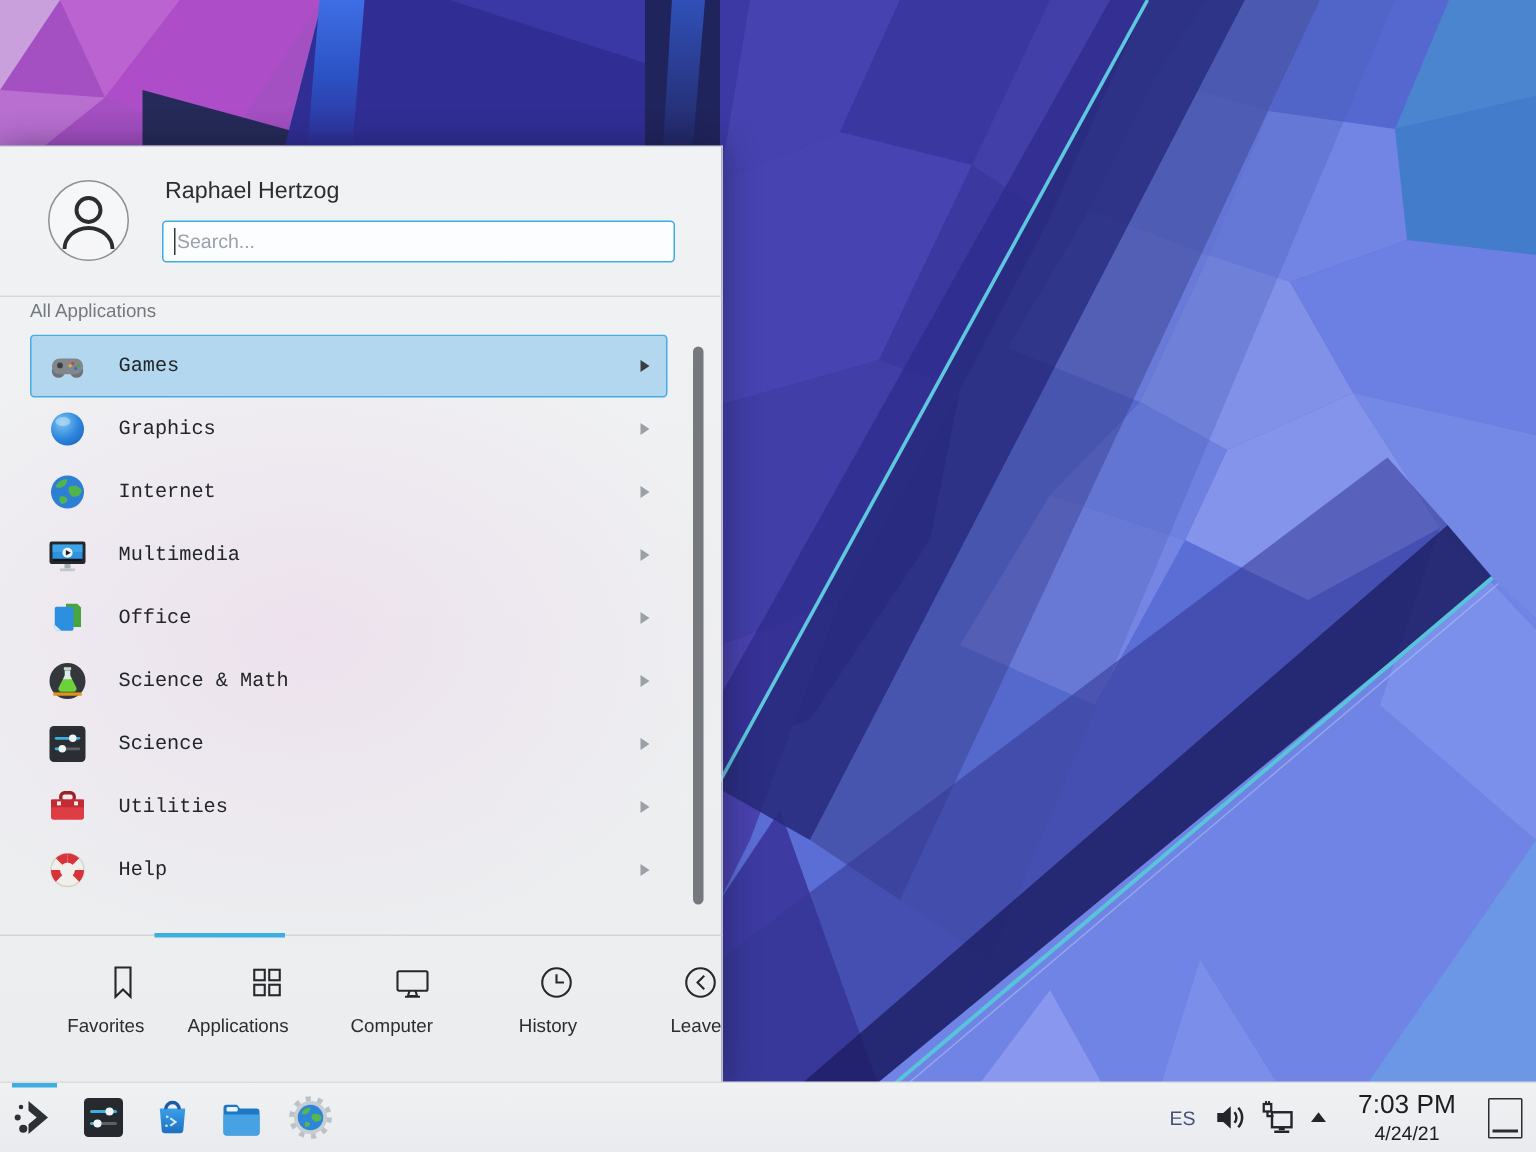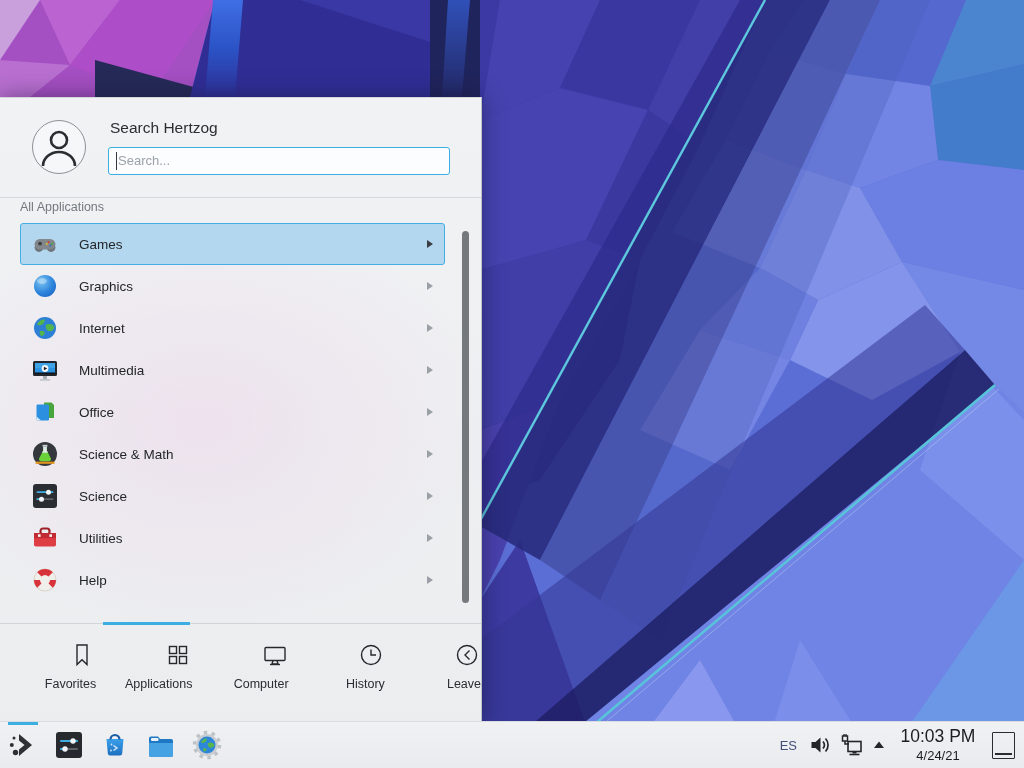"Search Hertzog" div.user-name { text: Search -> Raphael }
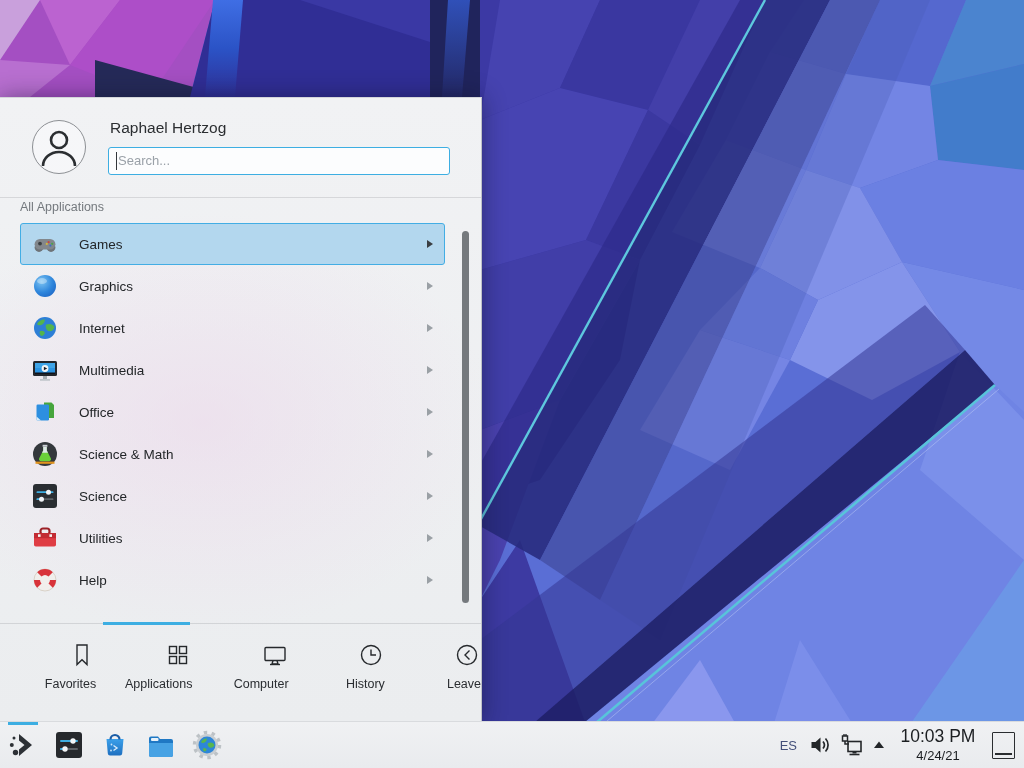"Games" .app-row { font-family: none -> Liberation Mono, monospace }
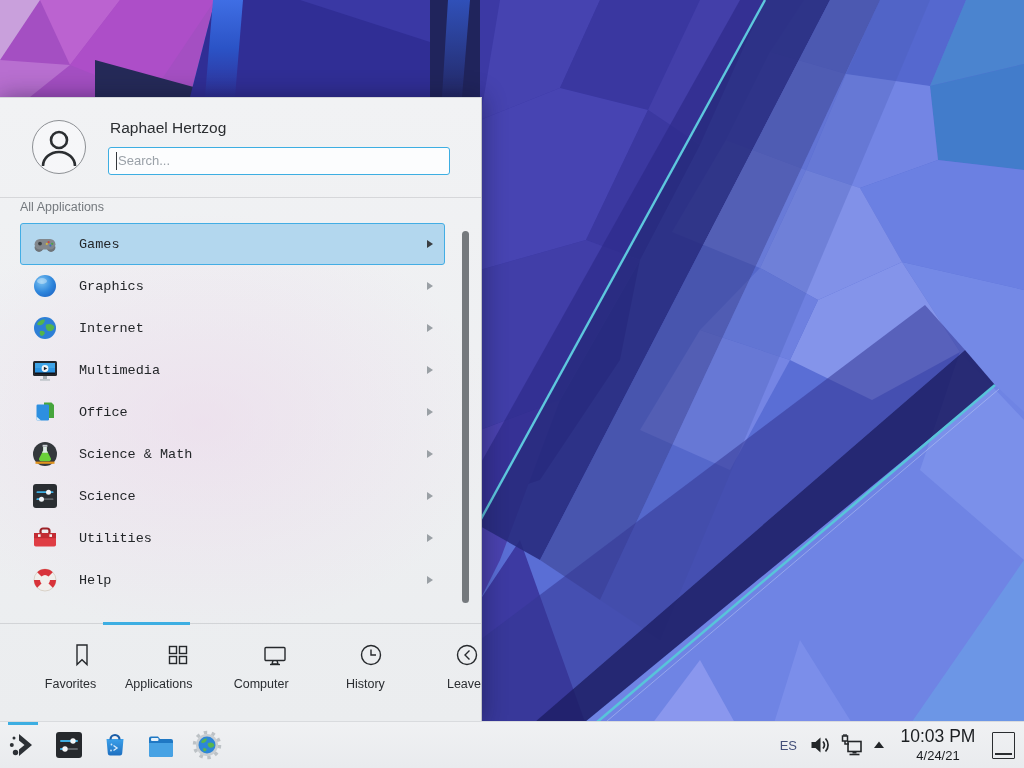"10:03 PM" div.time { text: 10:03 -> 7:03 }
